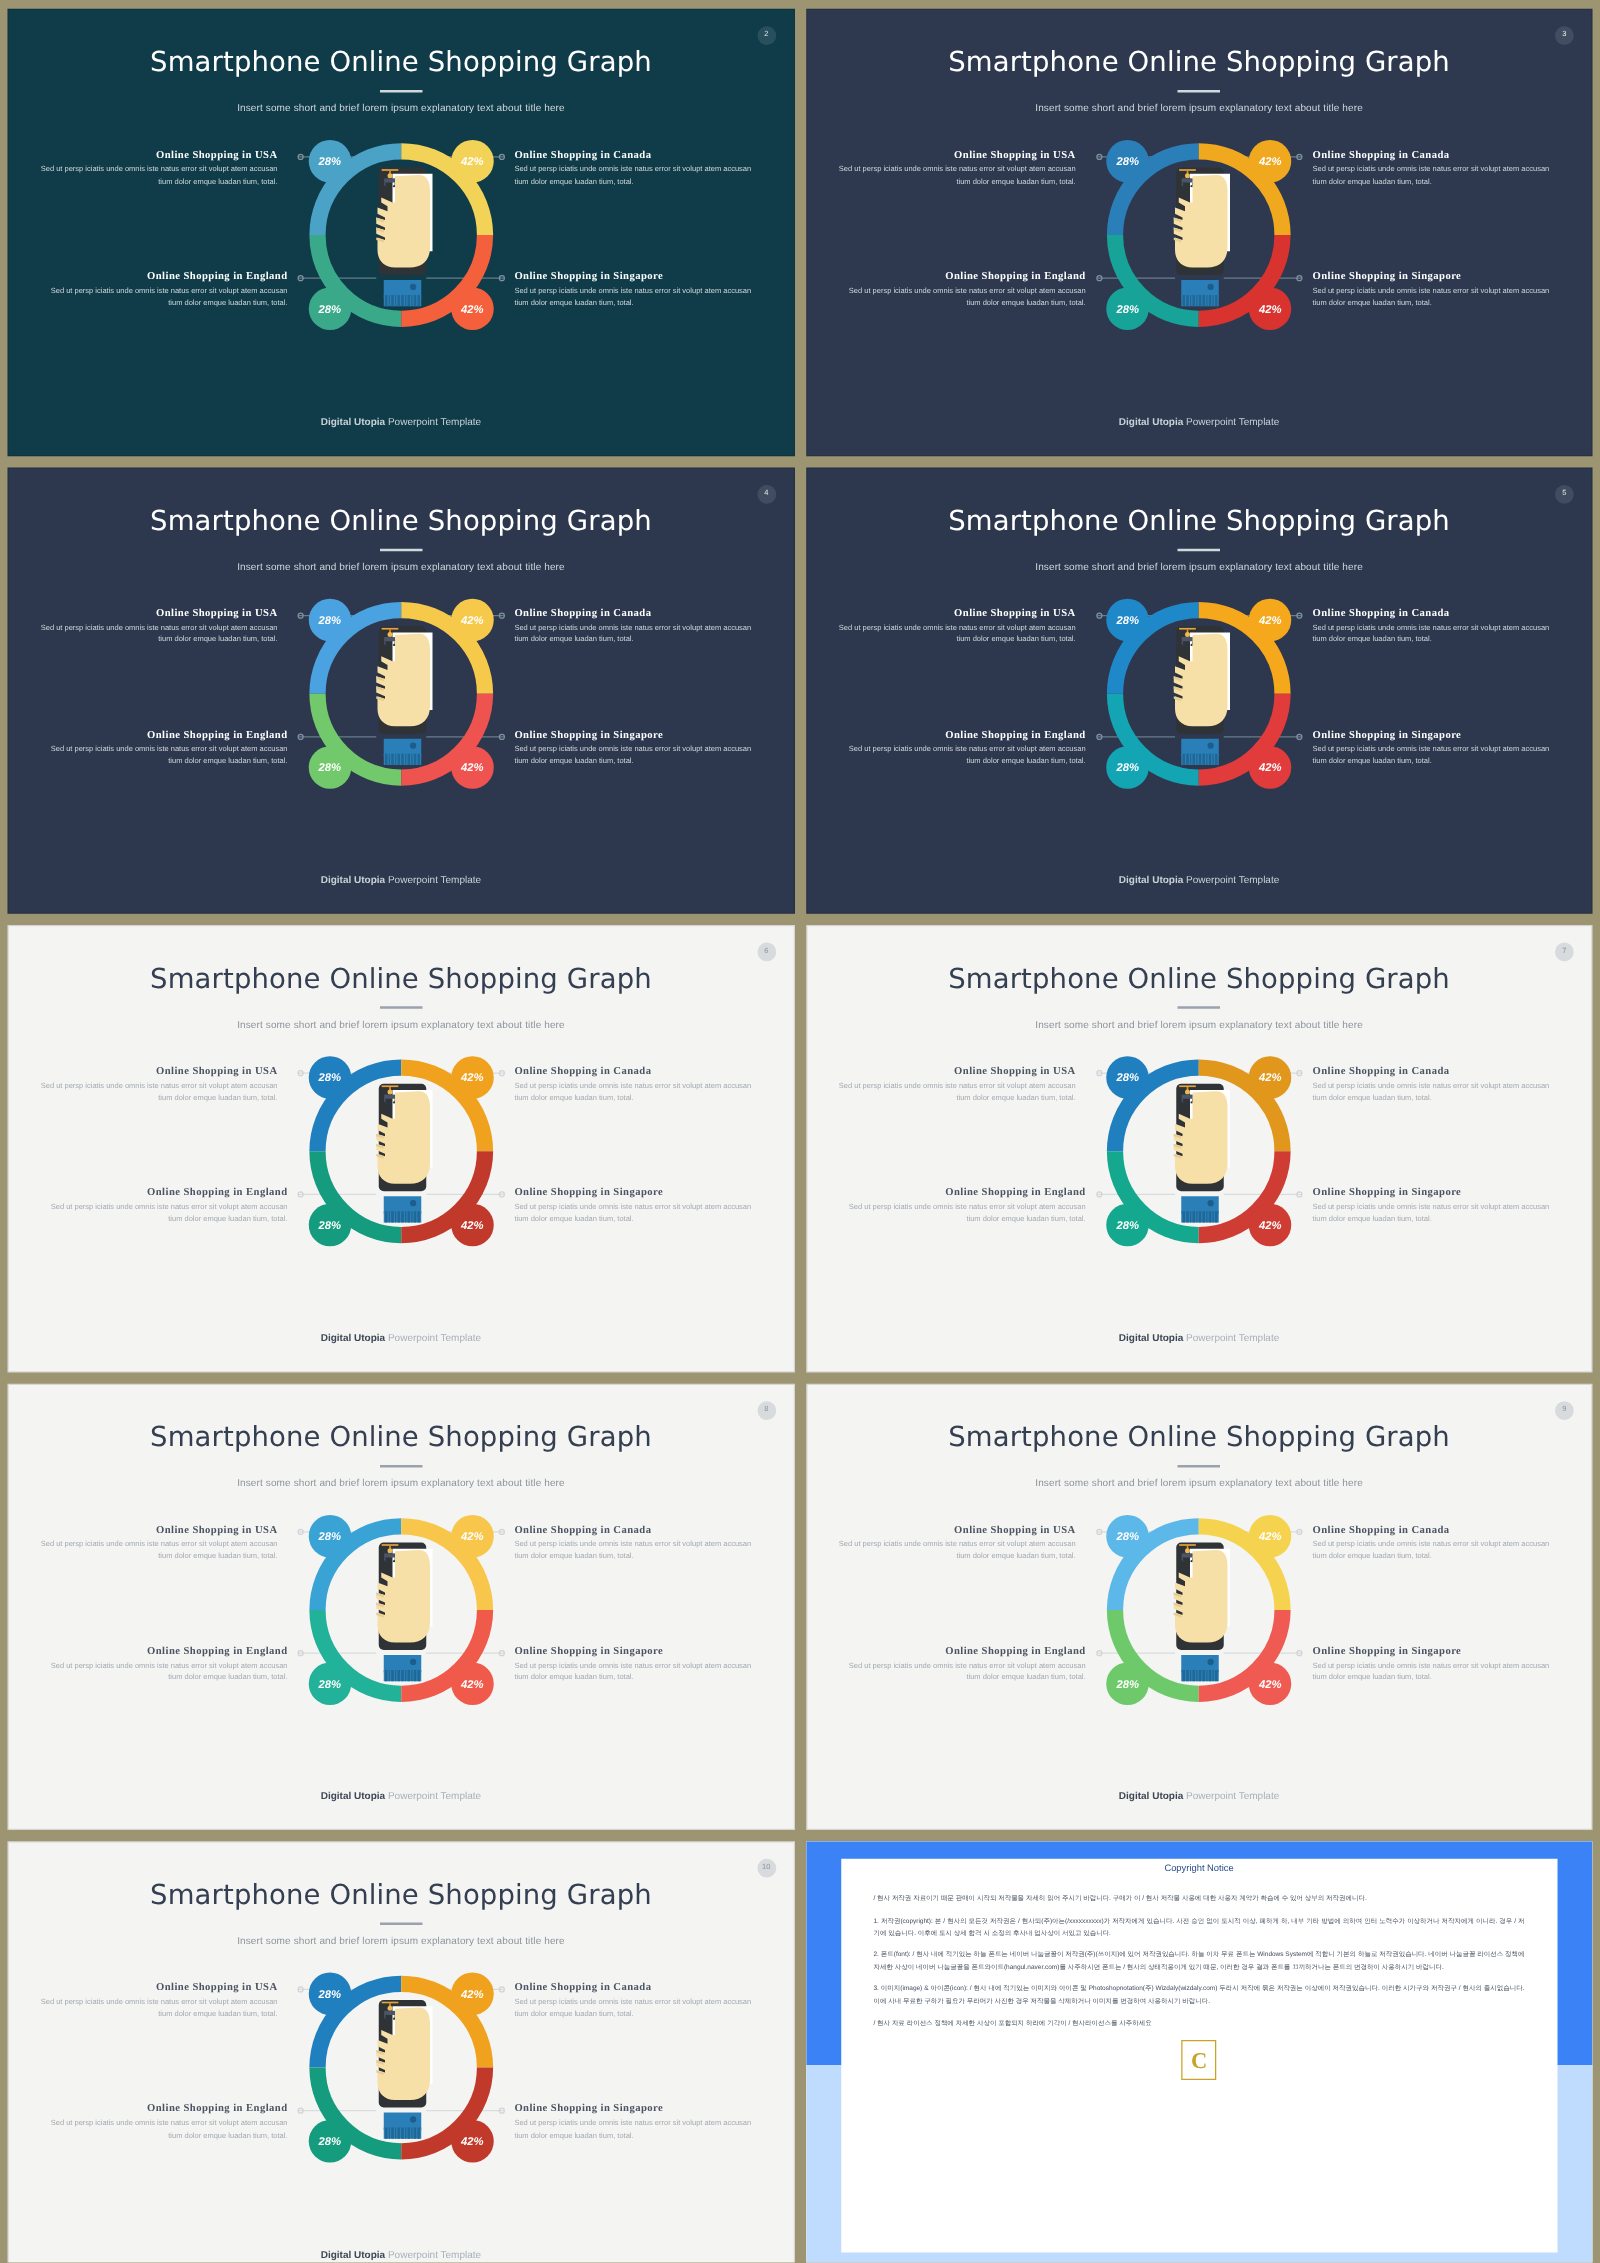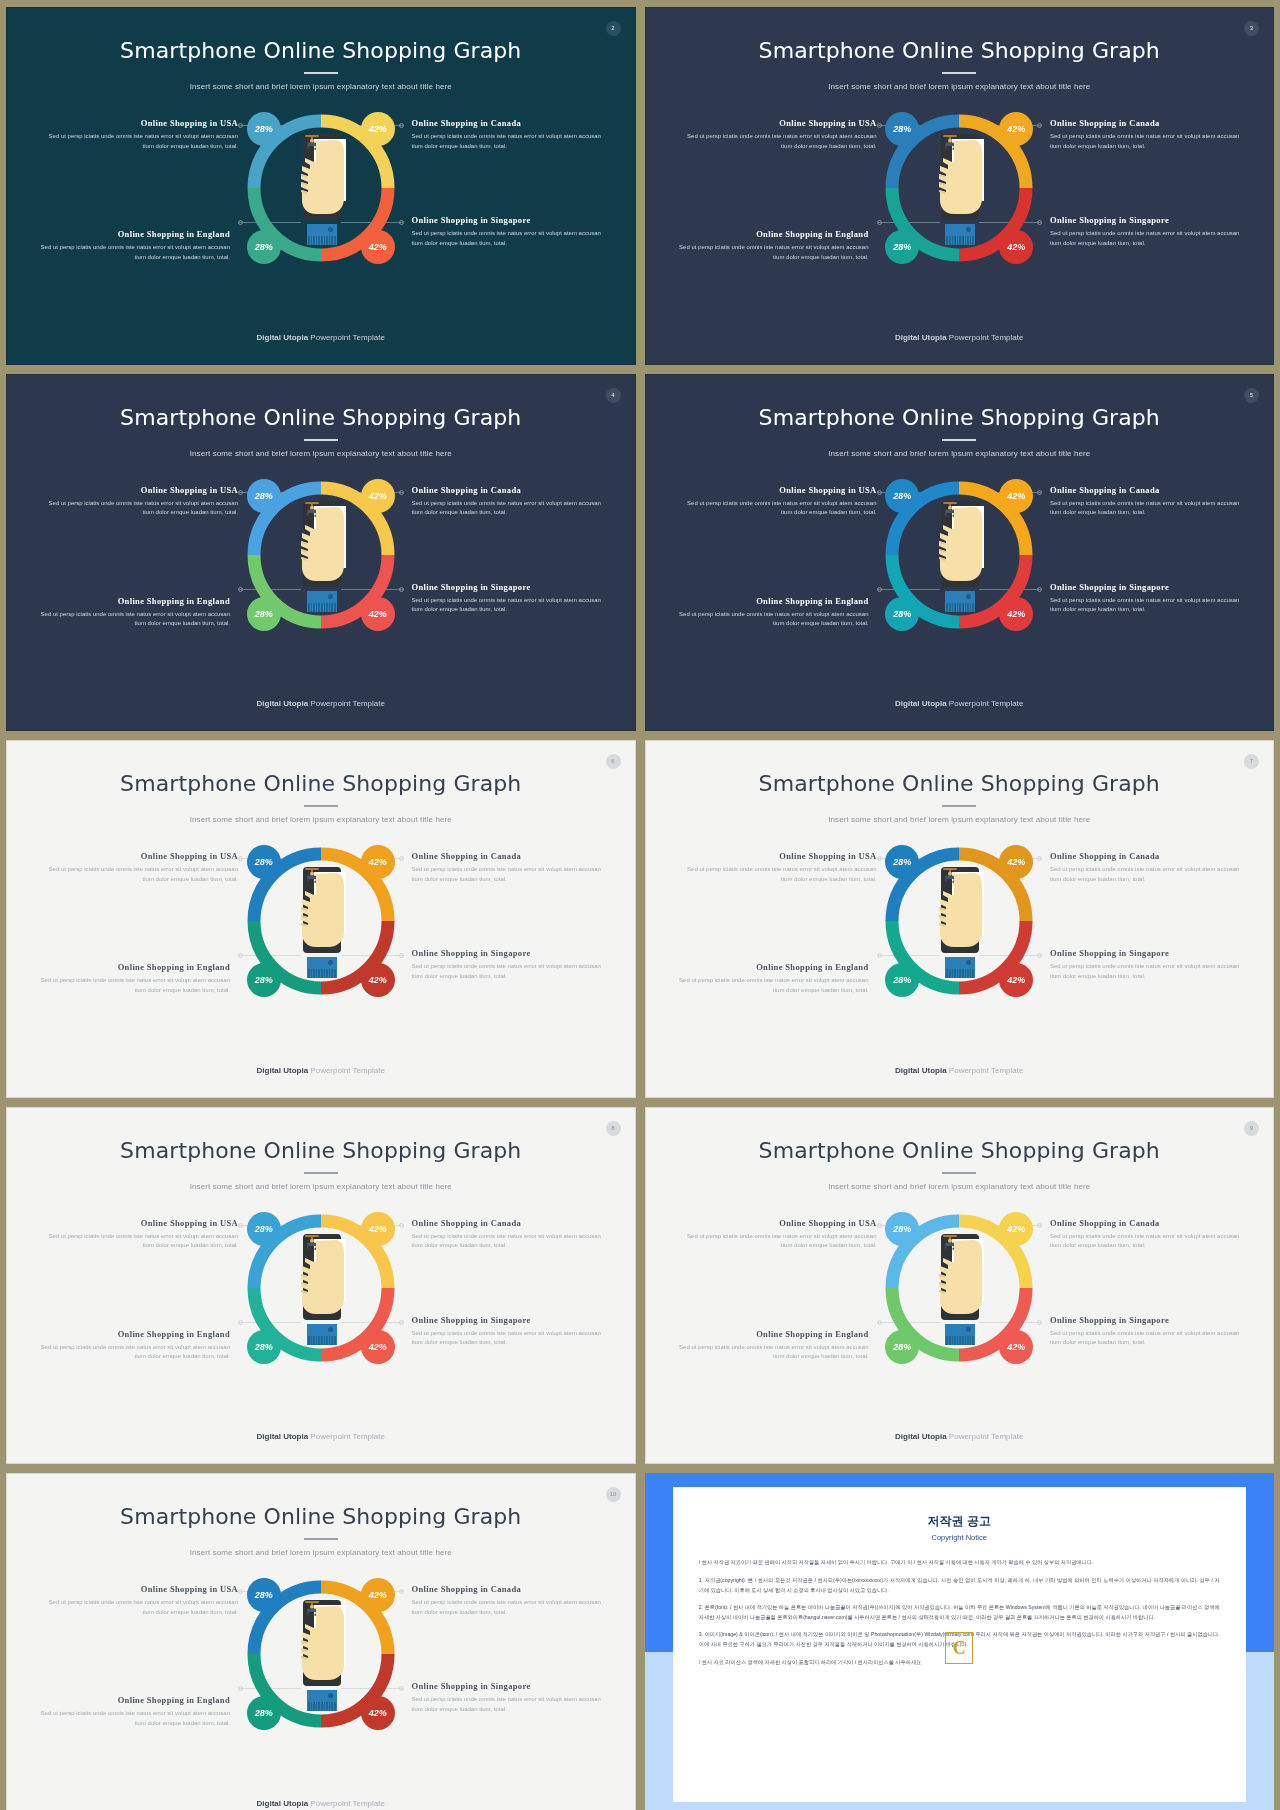"Online Shopping in USA" .info.tl { left: 36px -> 20px }
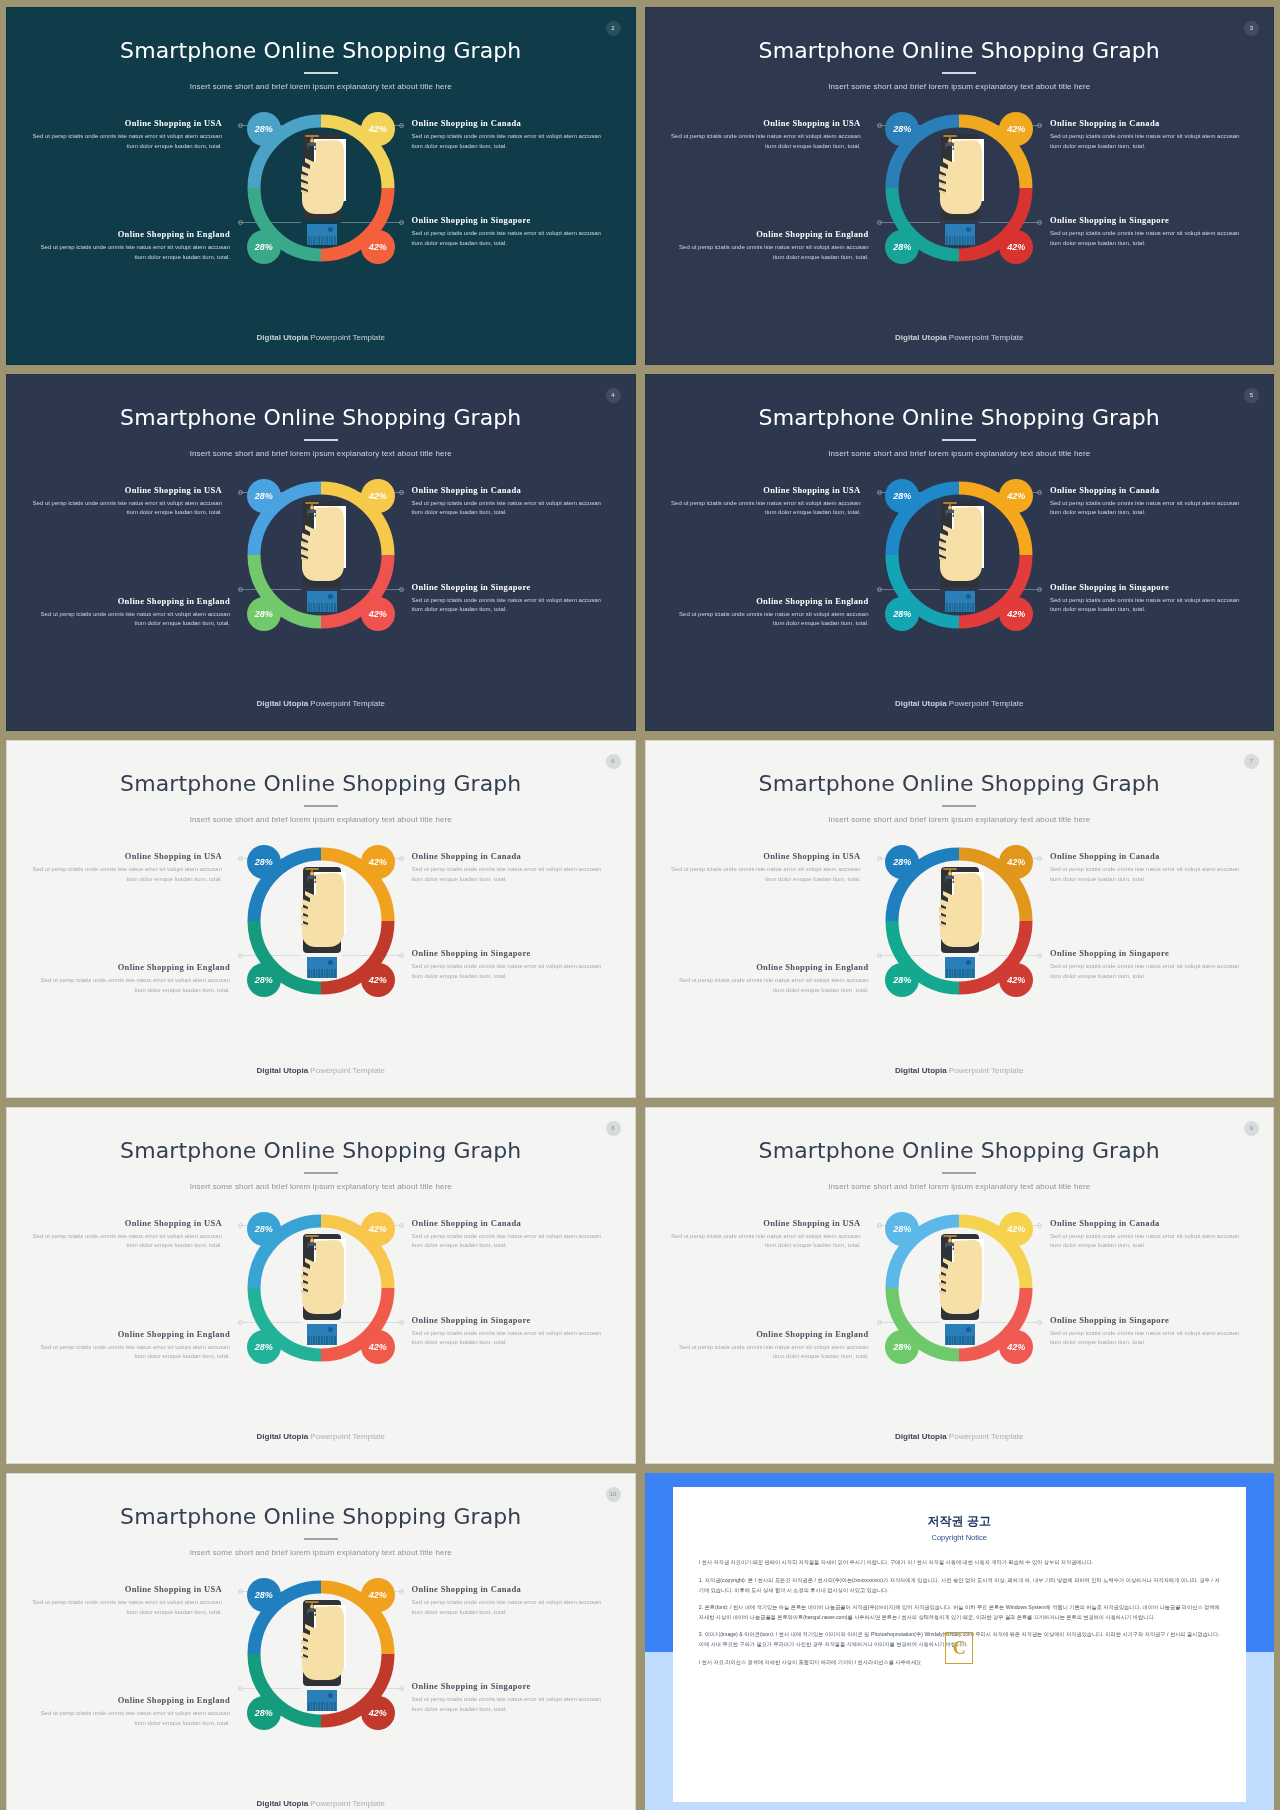"Online Shopping in England" .info.bl { top: 221px -> 207px }
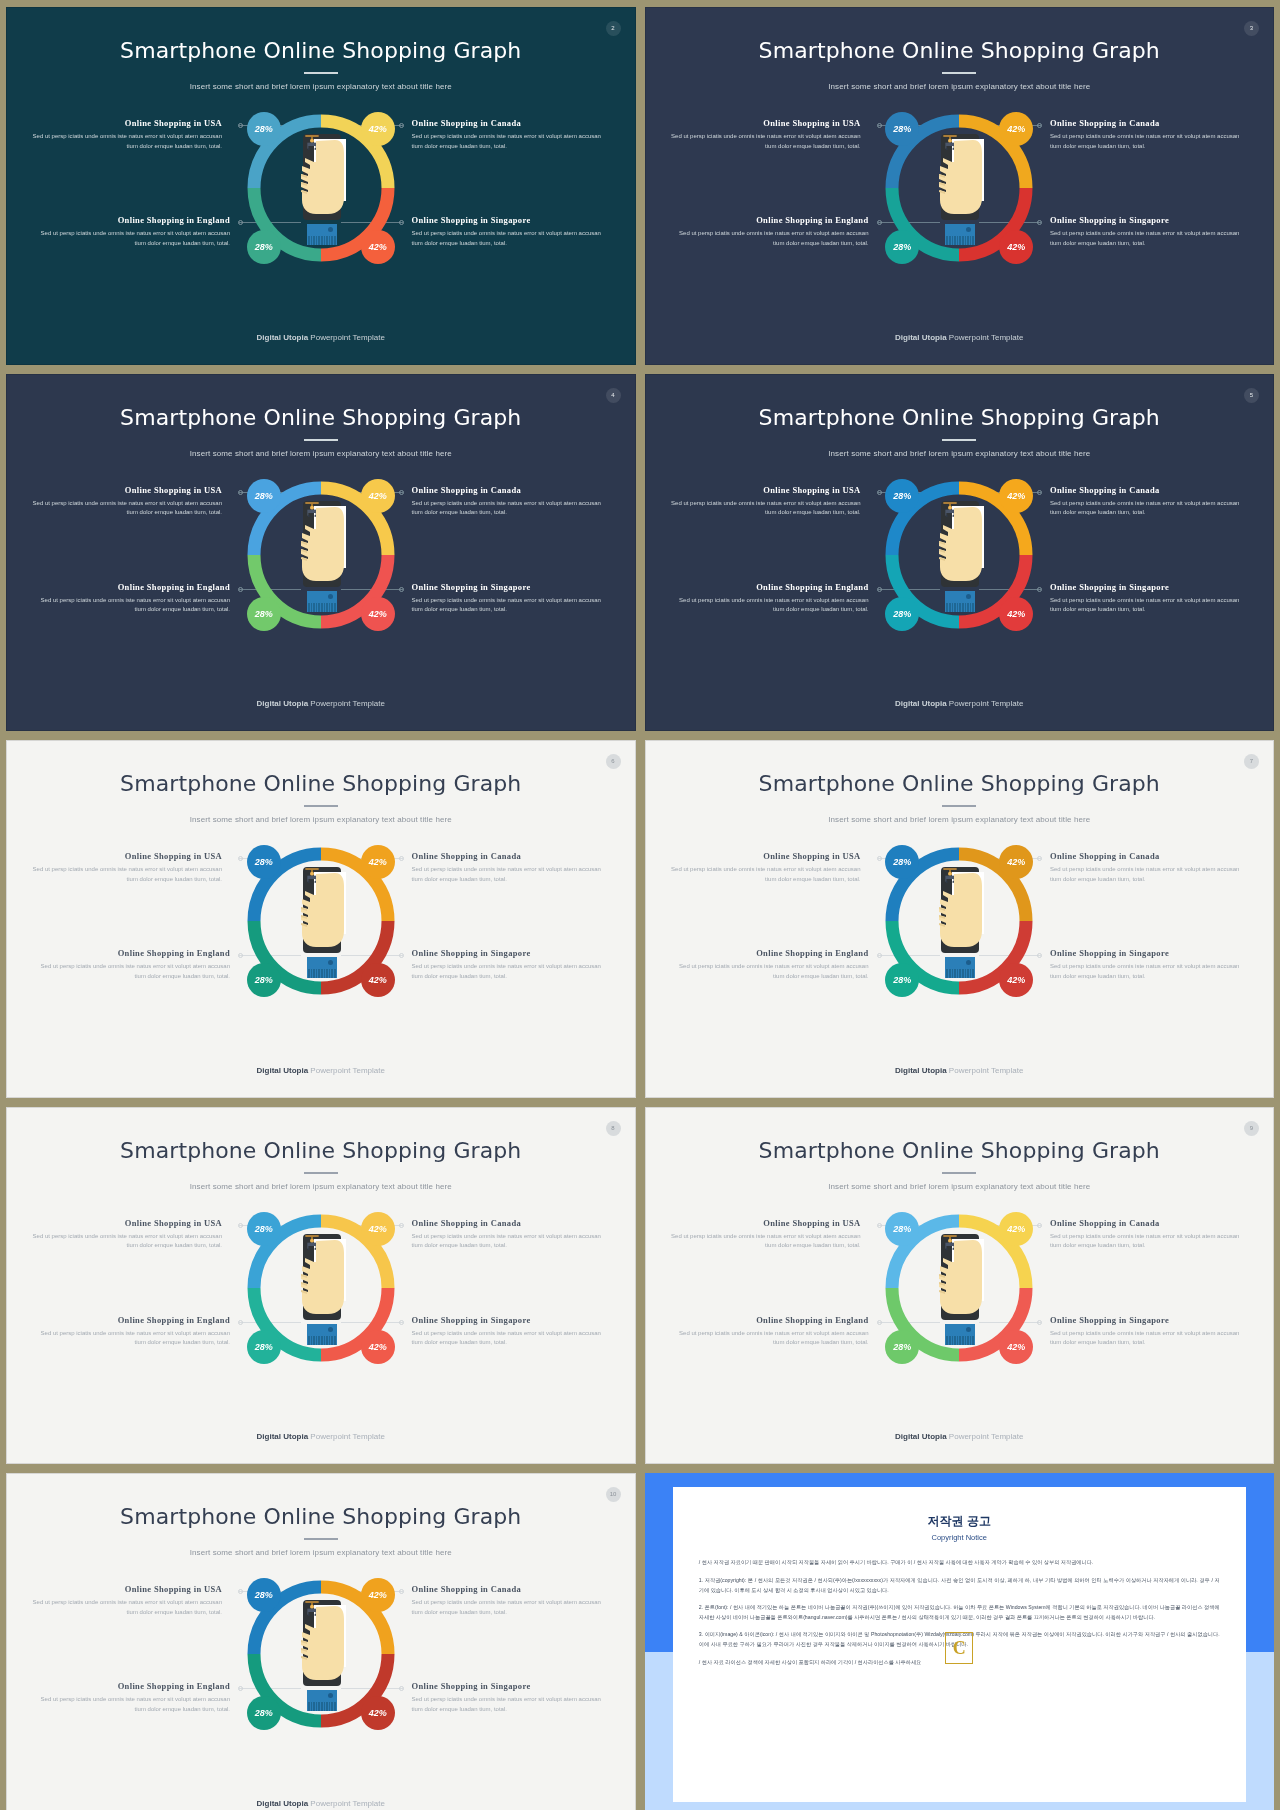"저작권 공고" div.cs-title { html: <div>저작권 공고</div> -> none }
